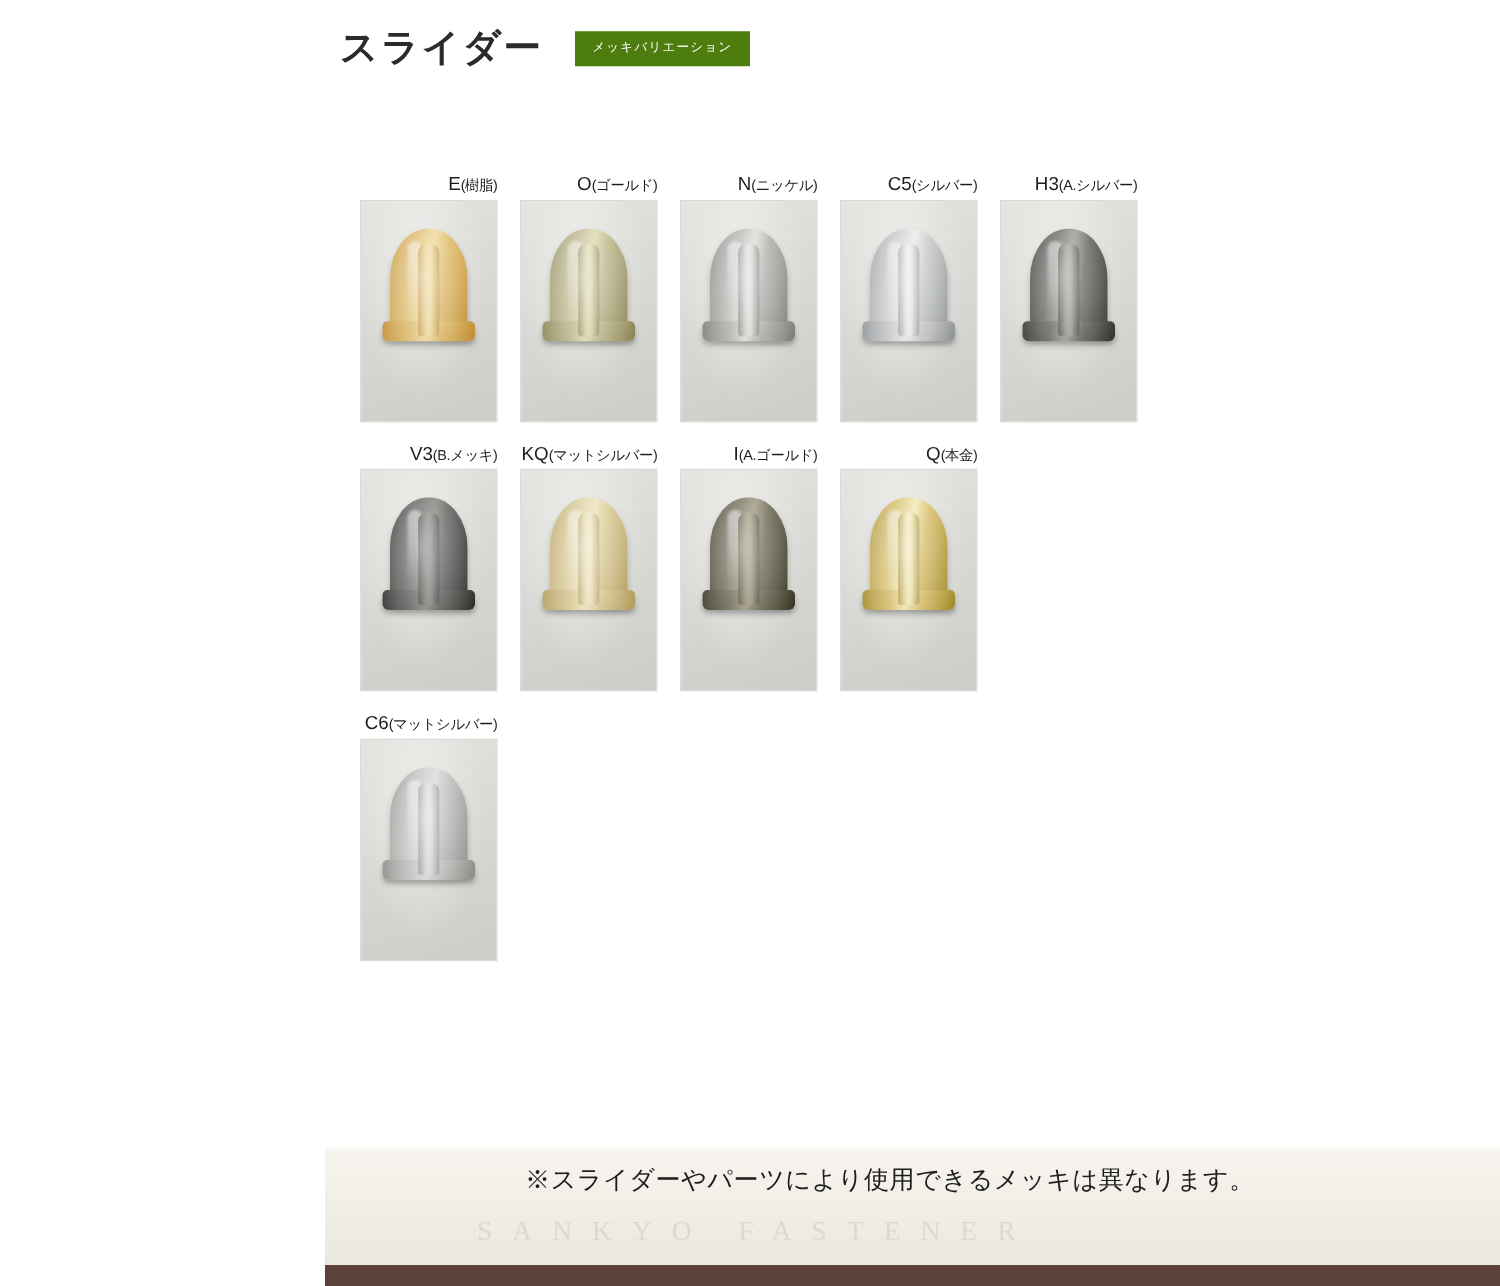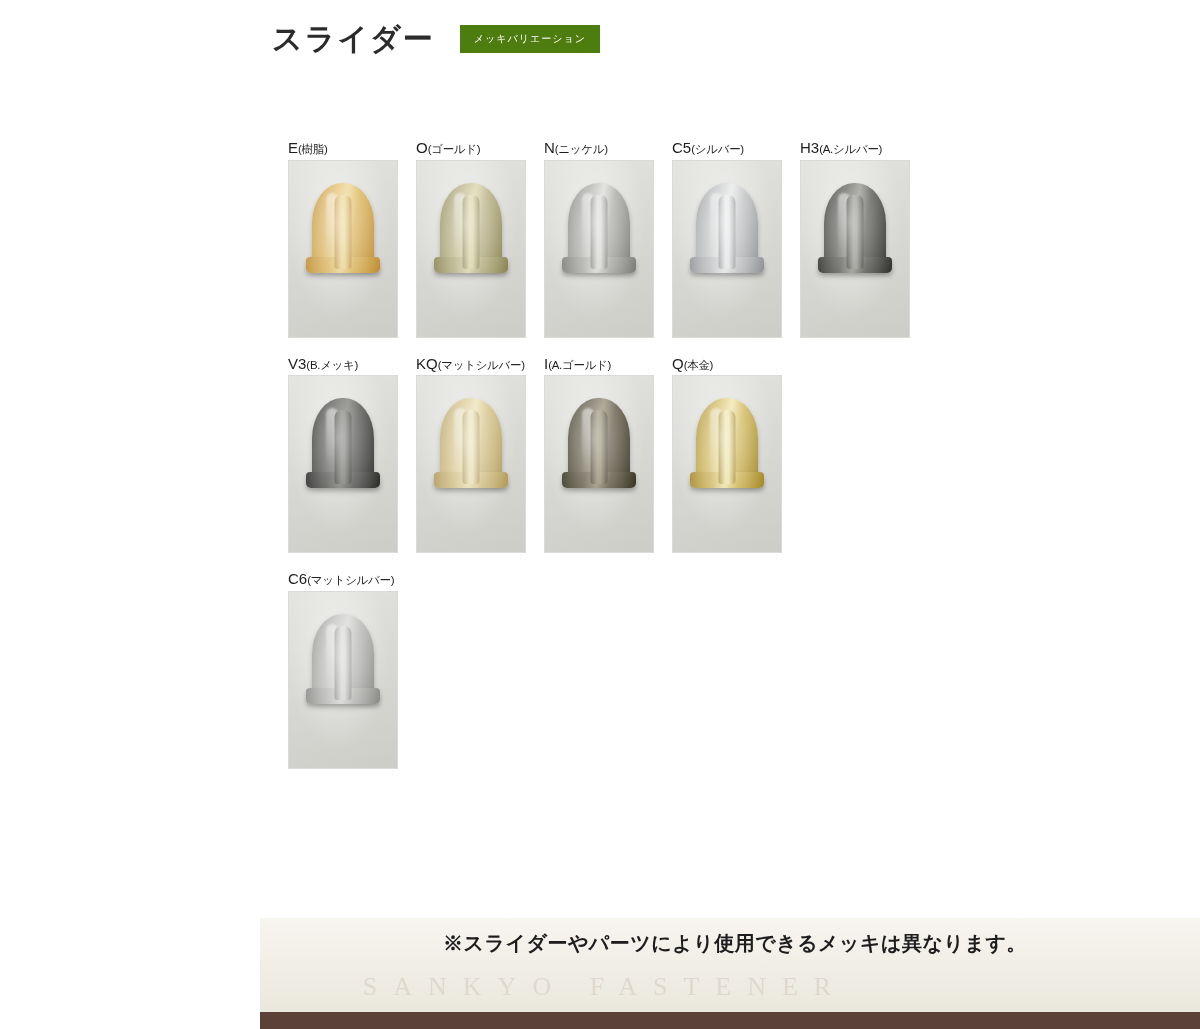"E(樹脂)" .swatch-label { text-align: none -> right }
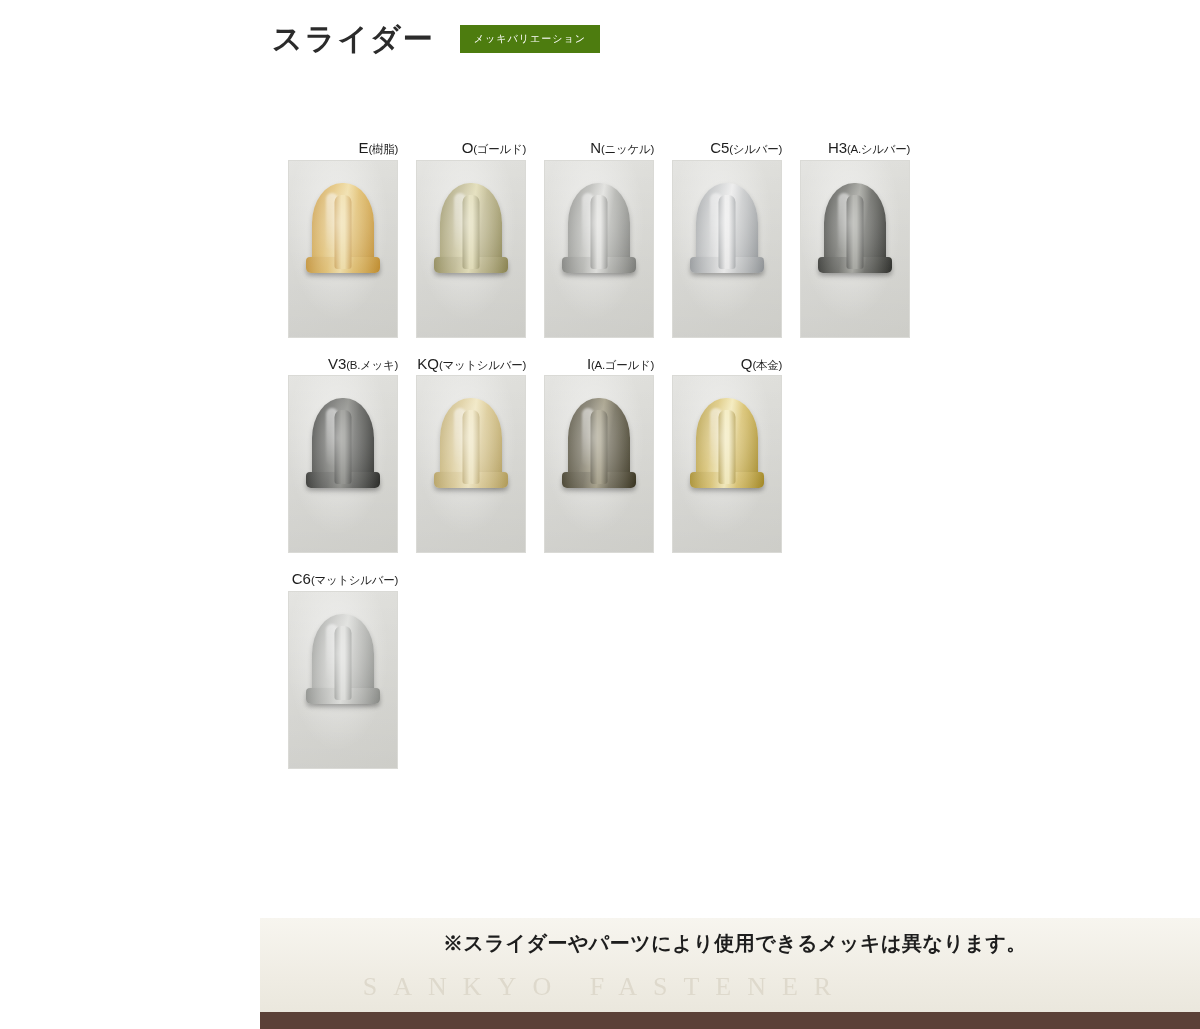"※スライダーやパーツにより使用できるメッキは異なります。" .footer-note { font-weight: bold -> normal; margin-left: 23px -> none }
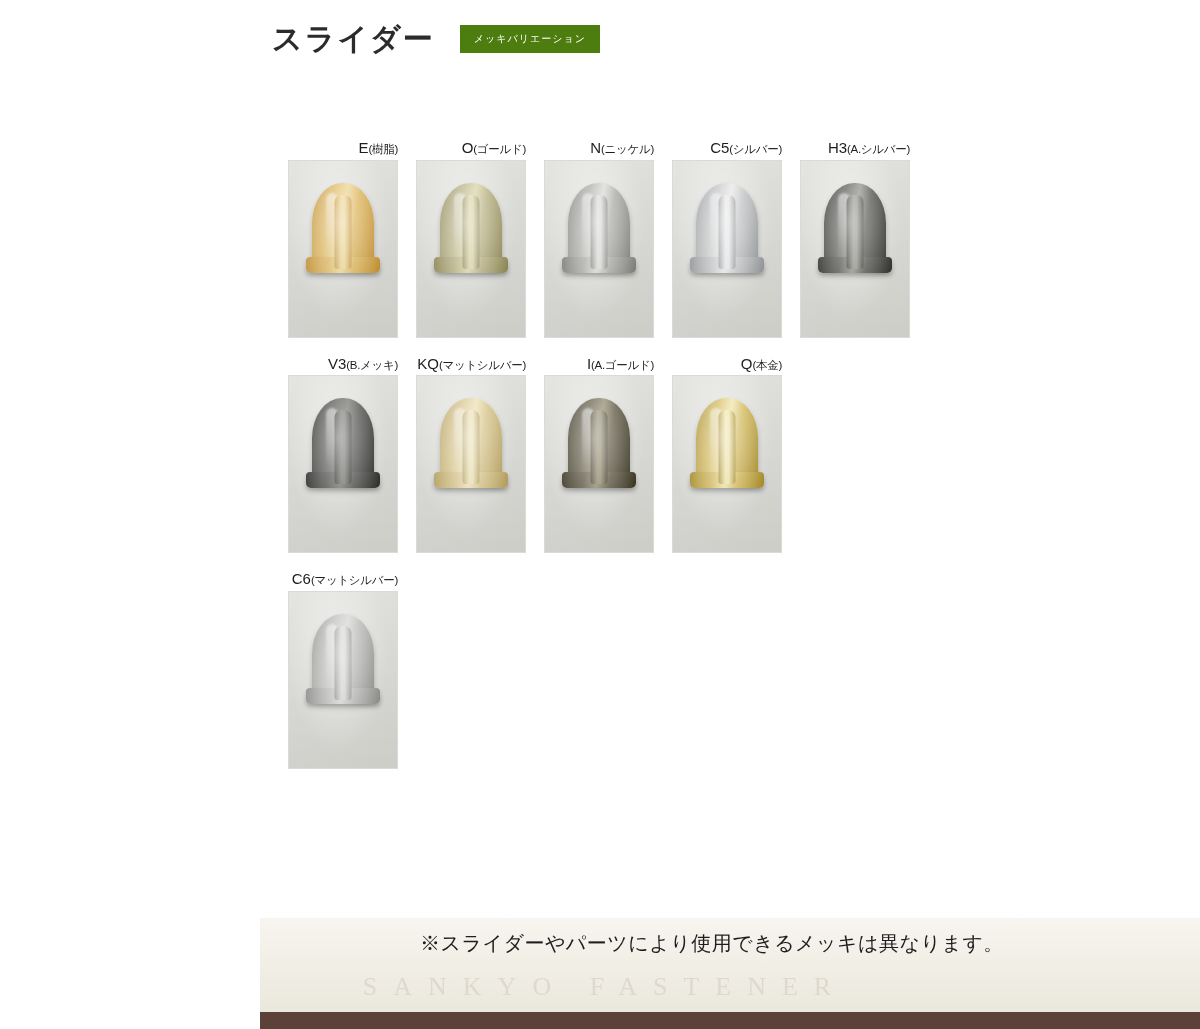"SANKYO FASTENER" .footer-wordmark { font-size: 26px -> 22px }
